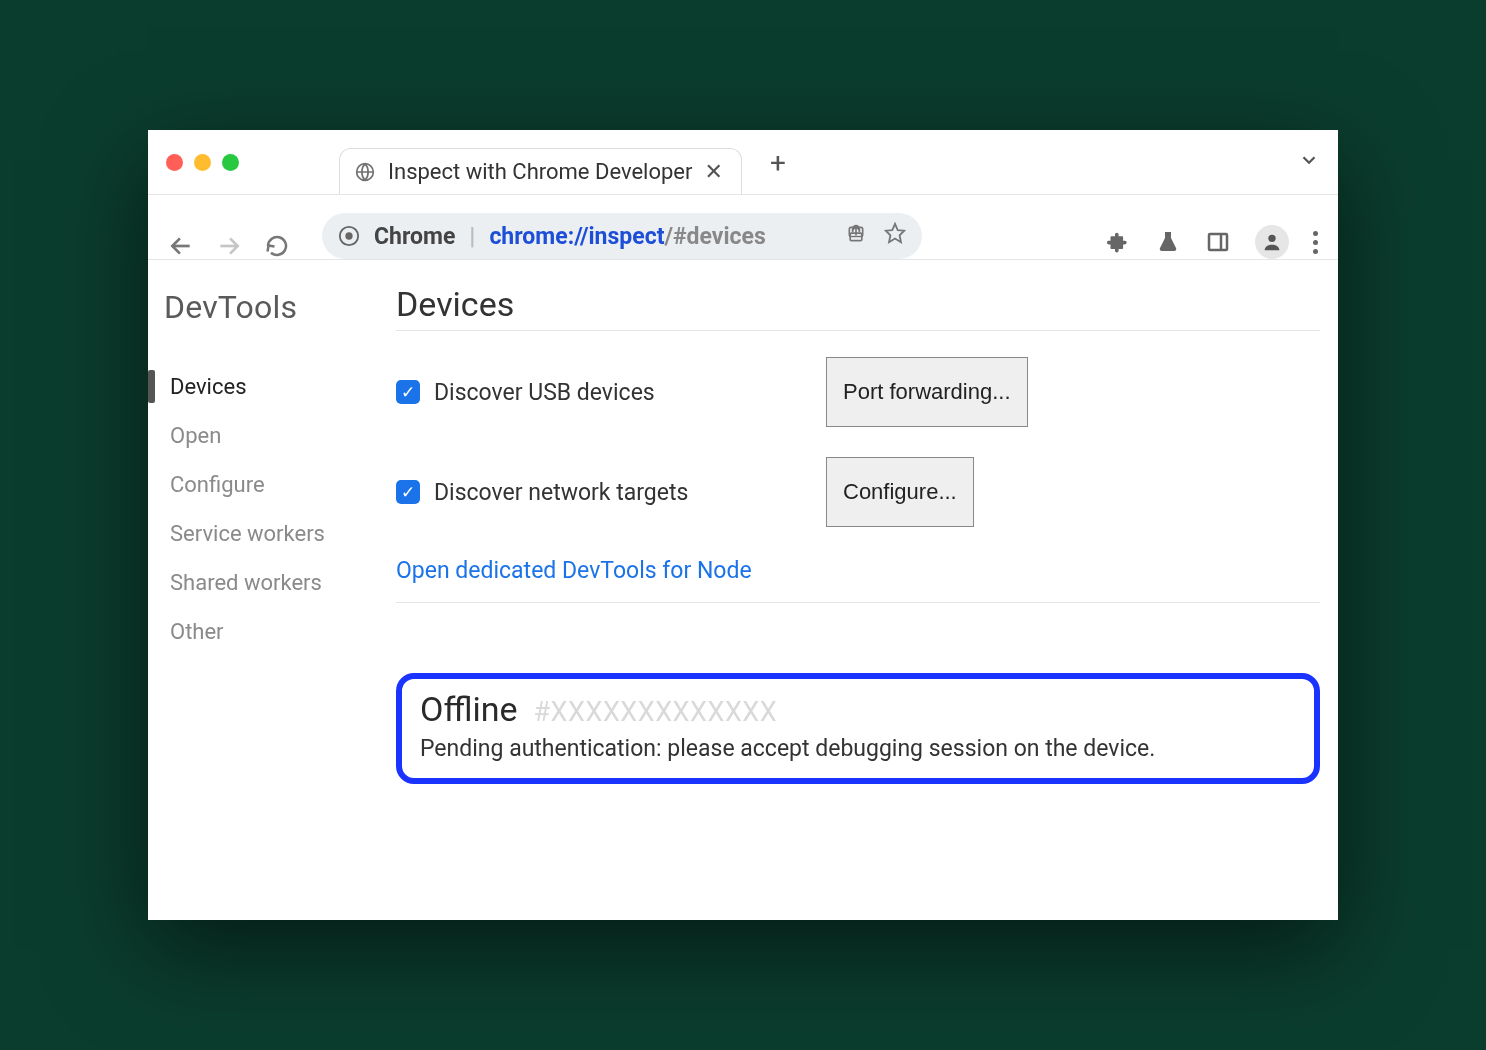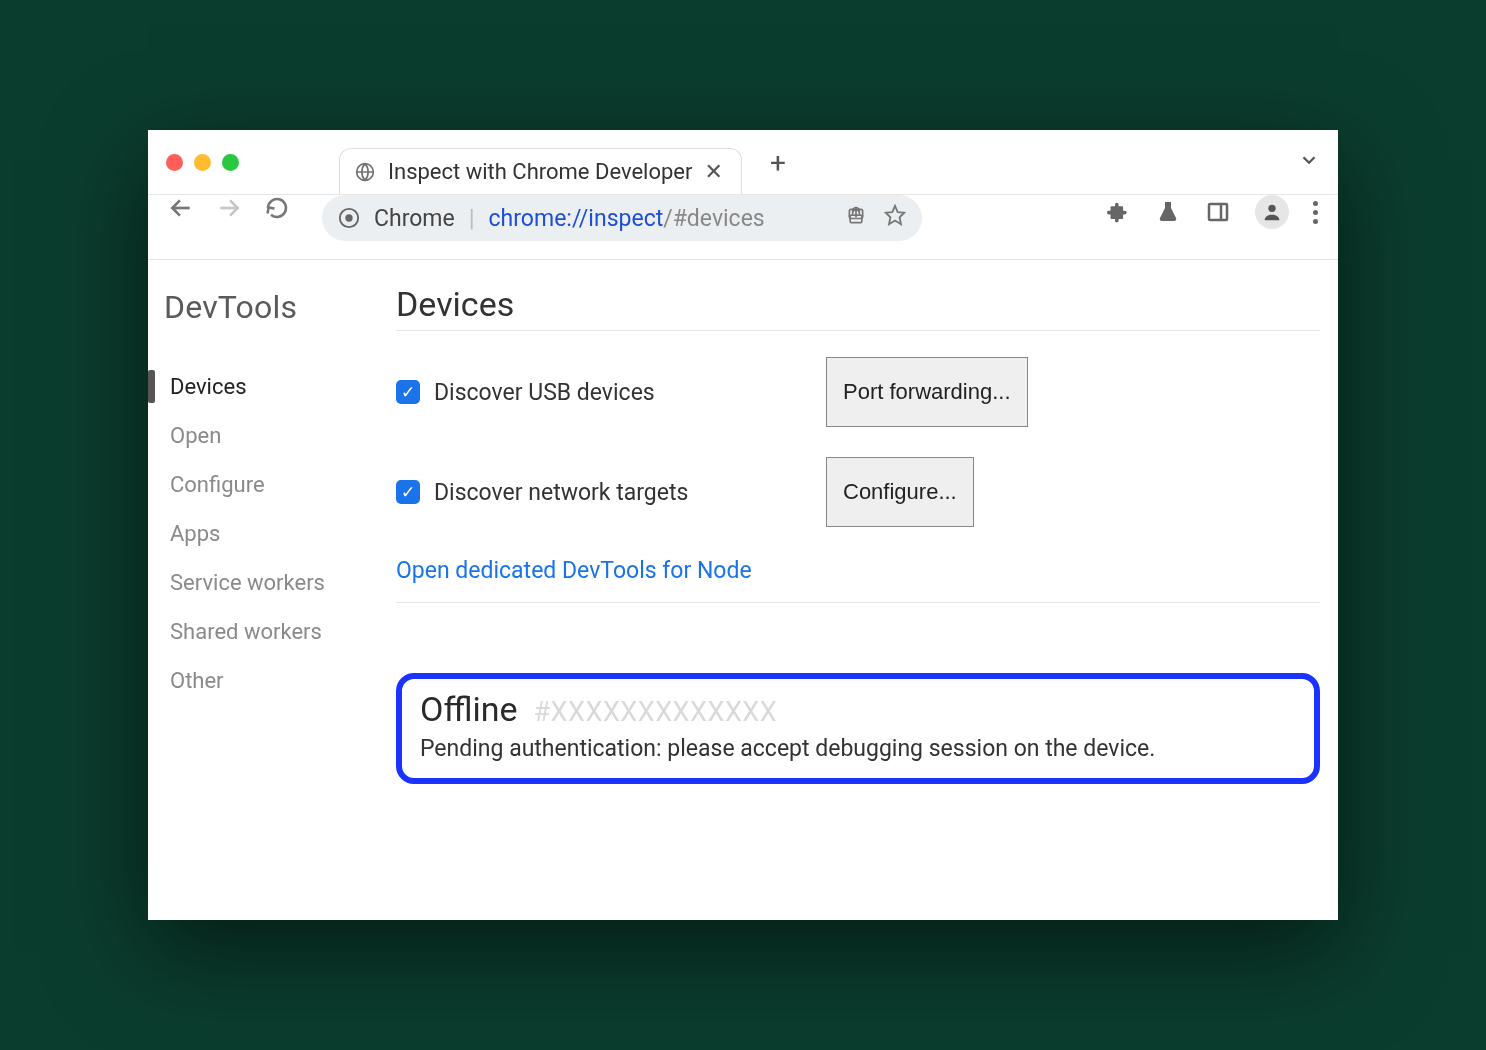"Chrome" .nav-bar { align-items: flex-start -> flex-end; font-weight: none -> bold }
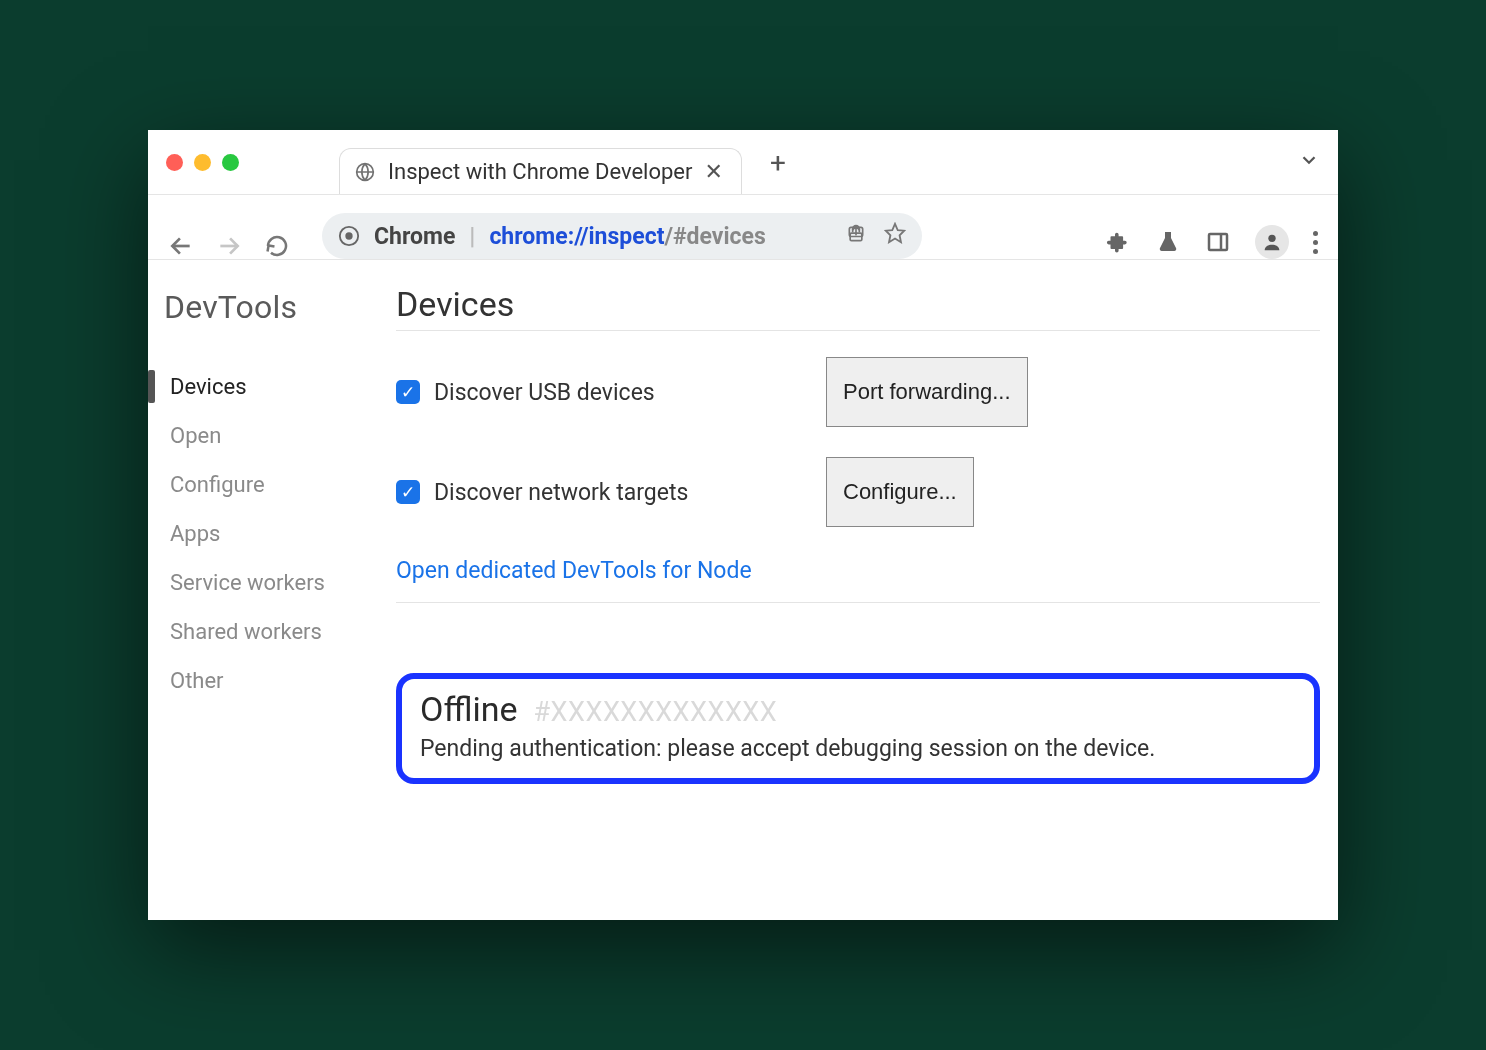"Apps" div.side-item { html: <div>Apps</div> -> none }
